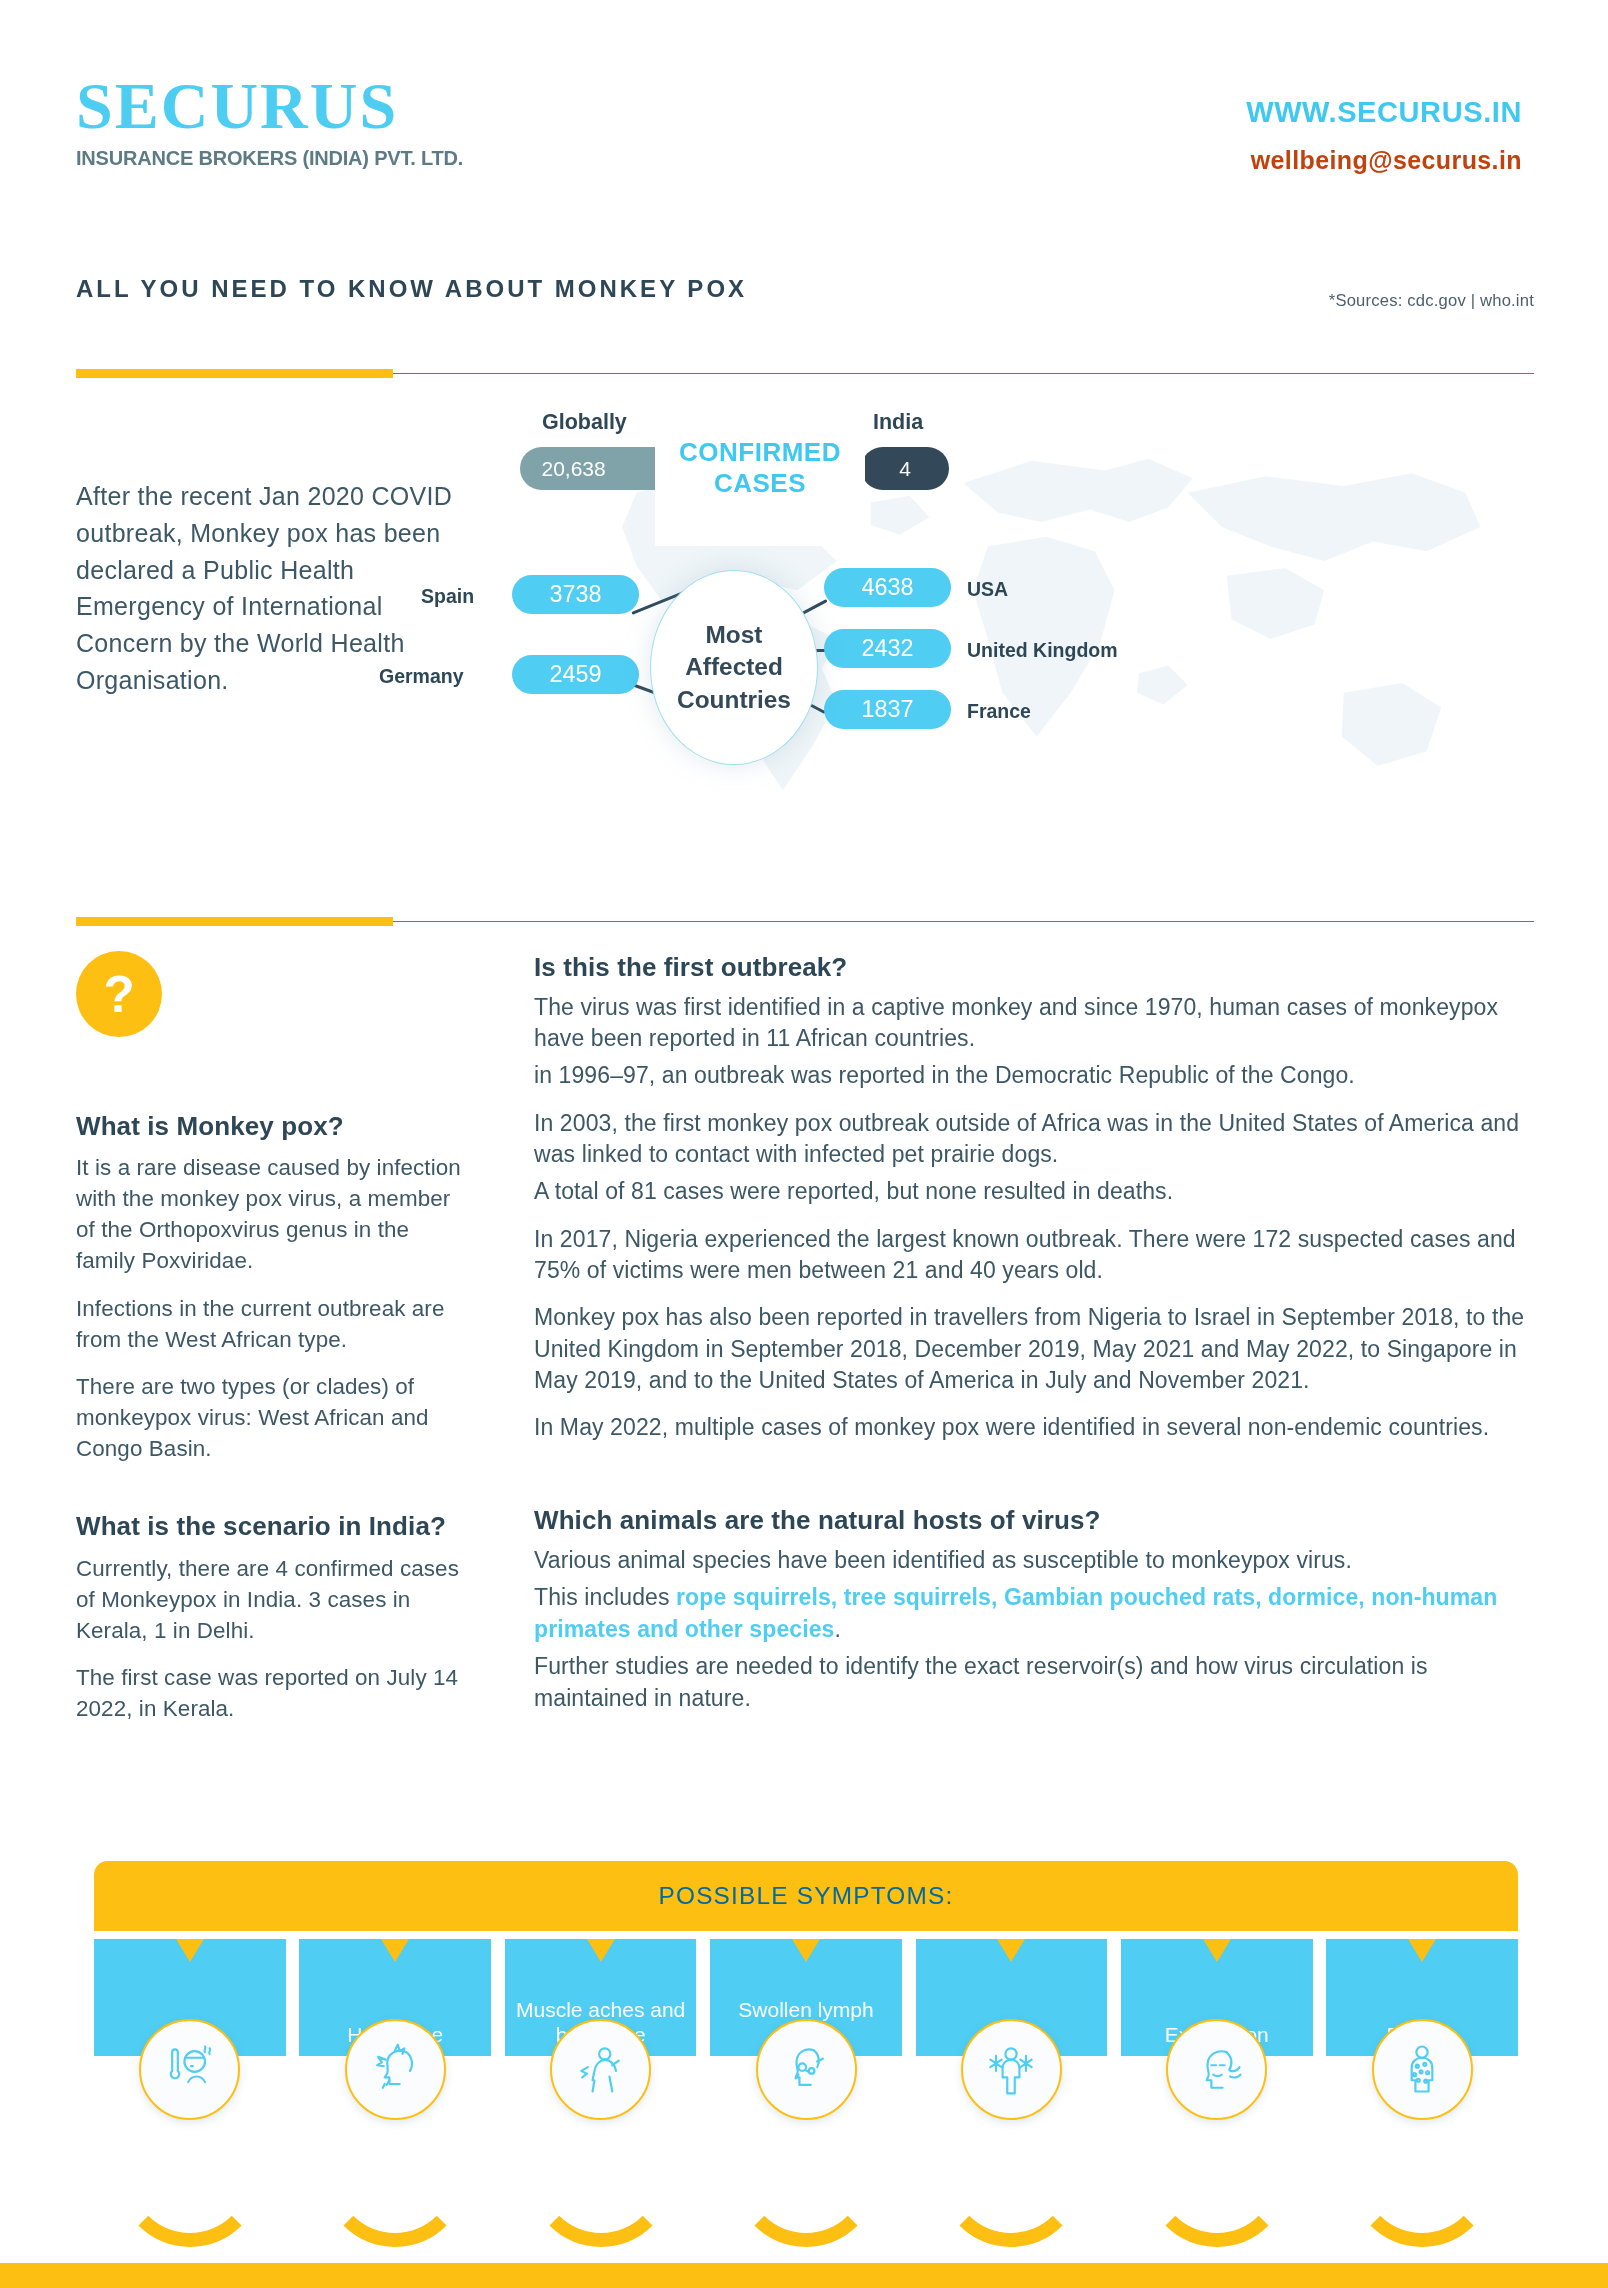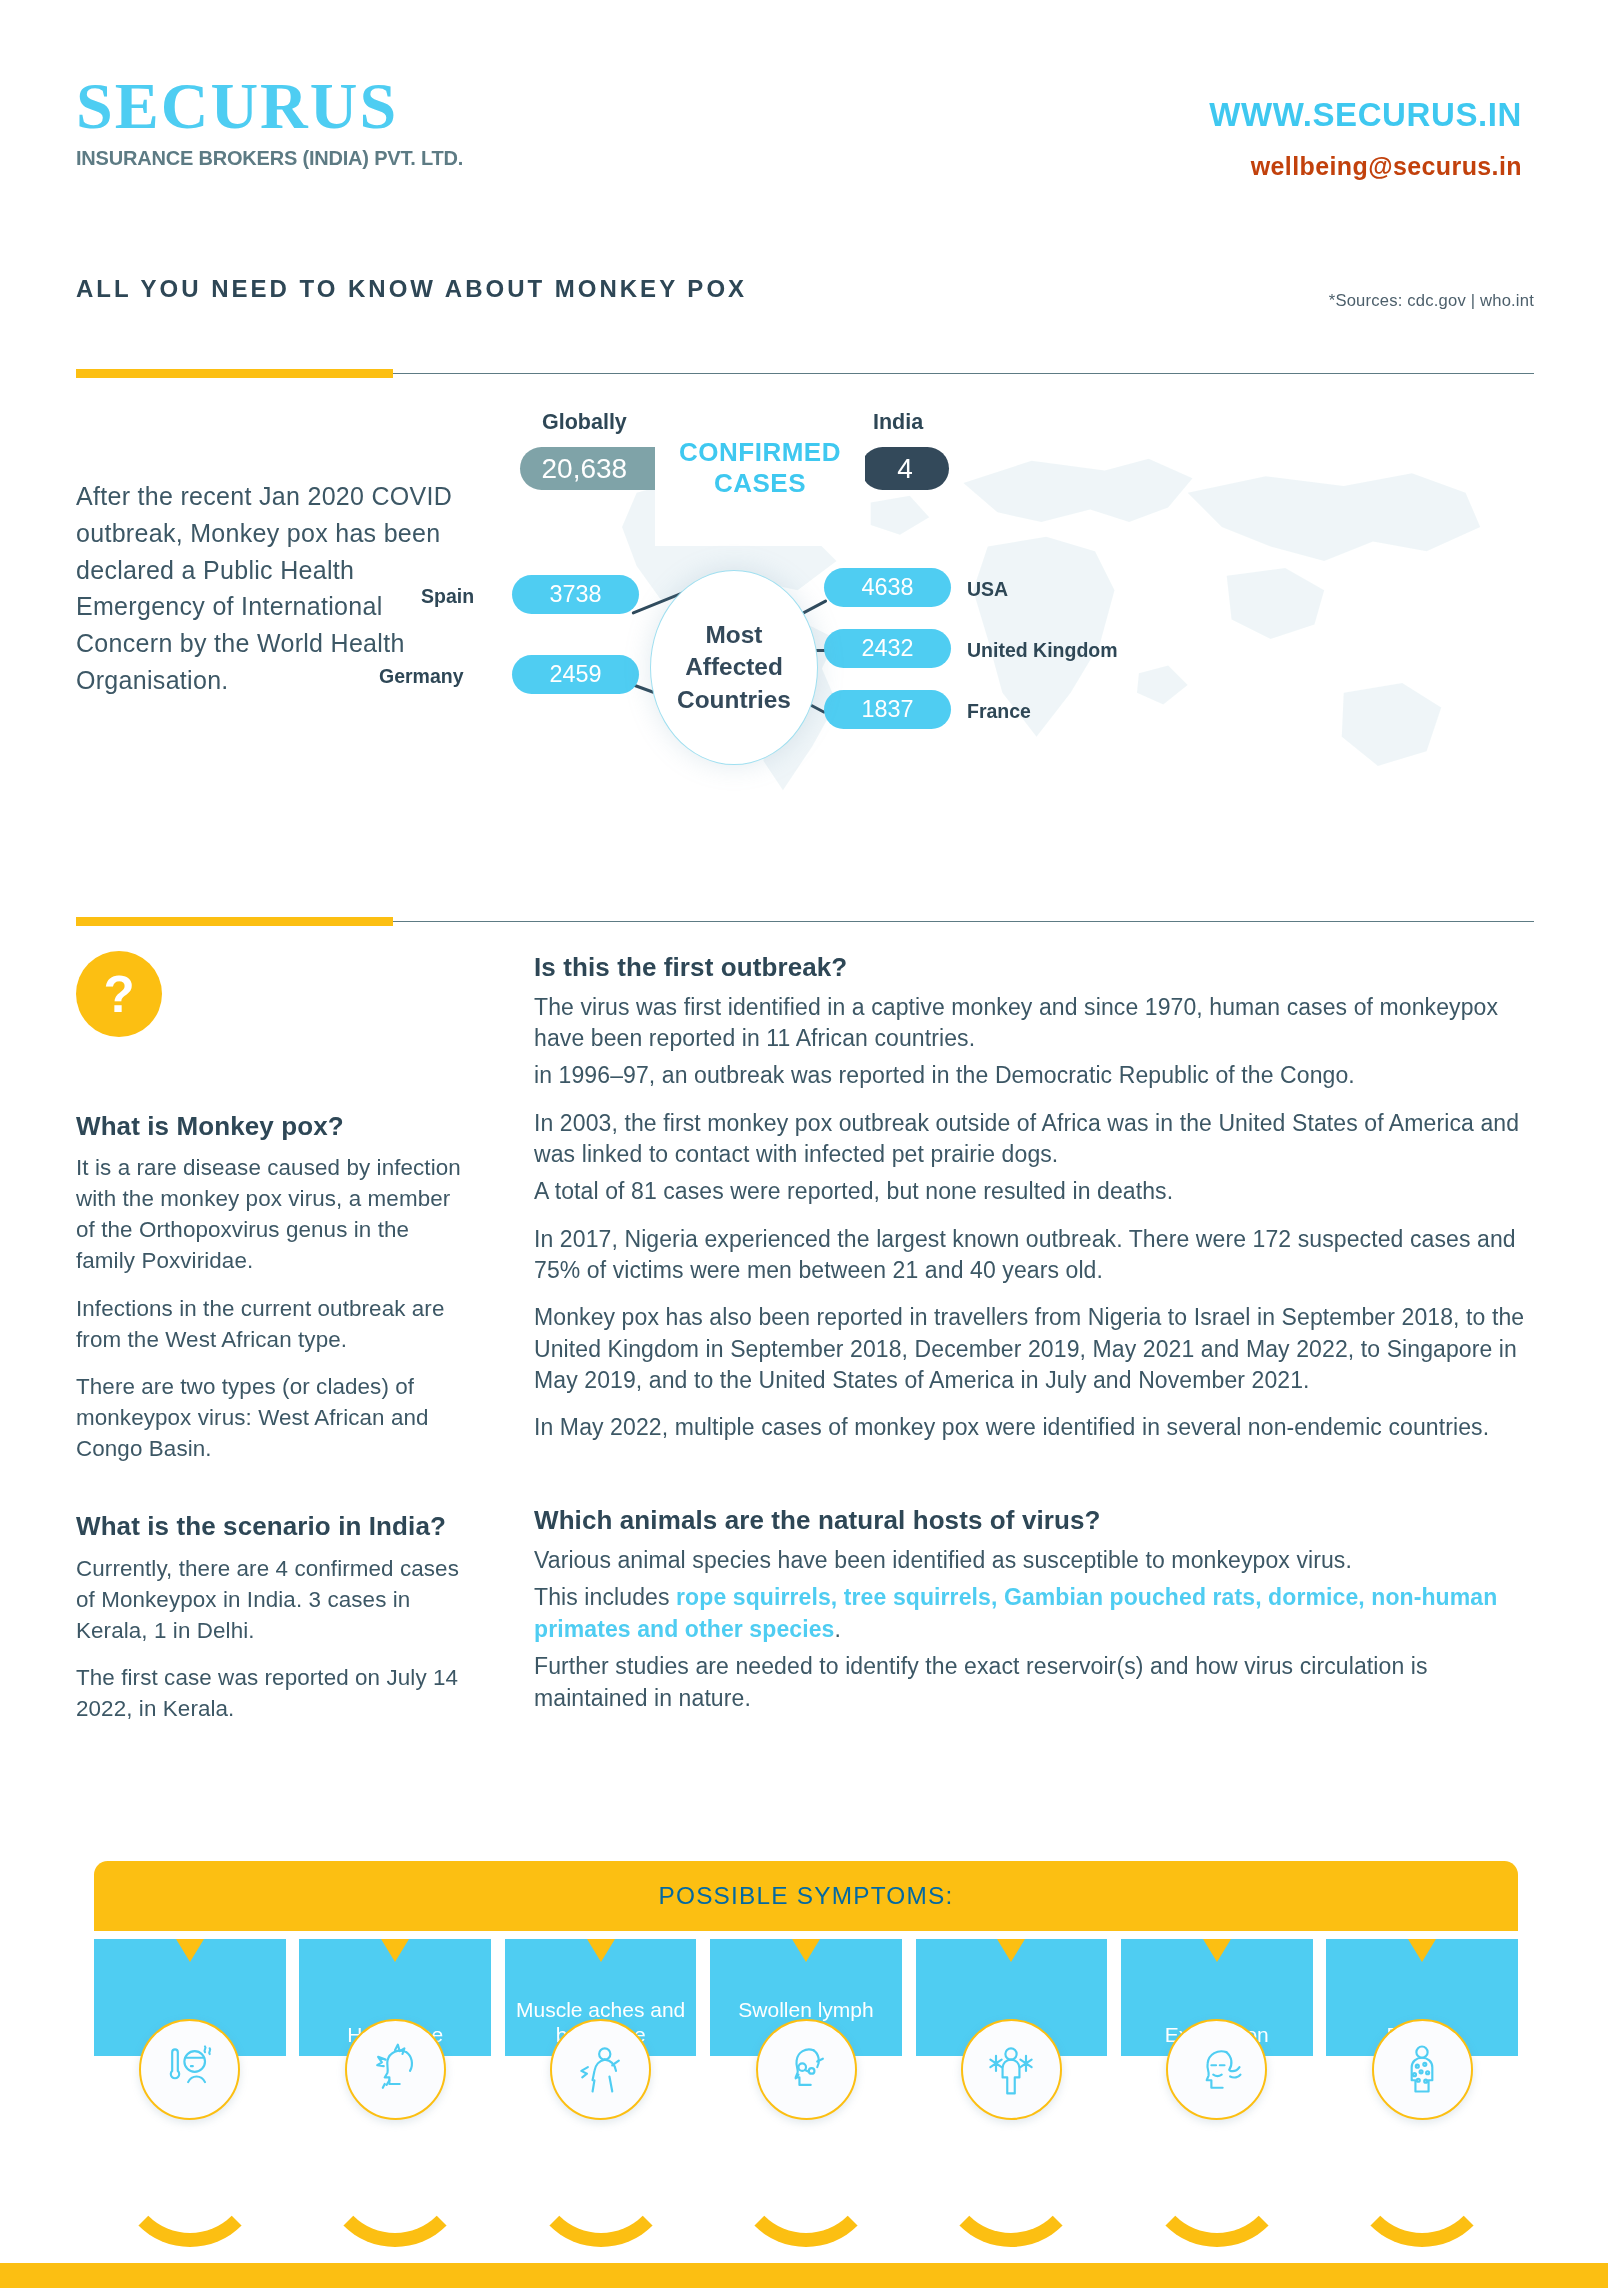"WWW.SECURUS.IN" .contact-web { font-size: 33px -> 29px }
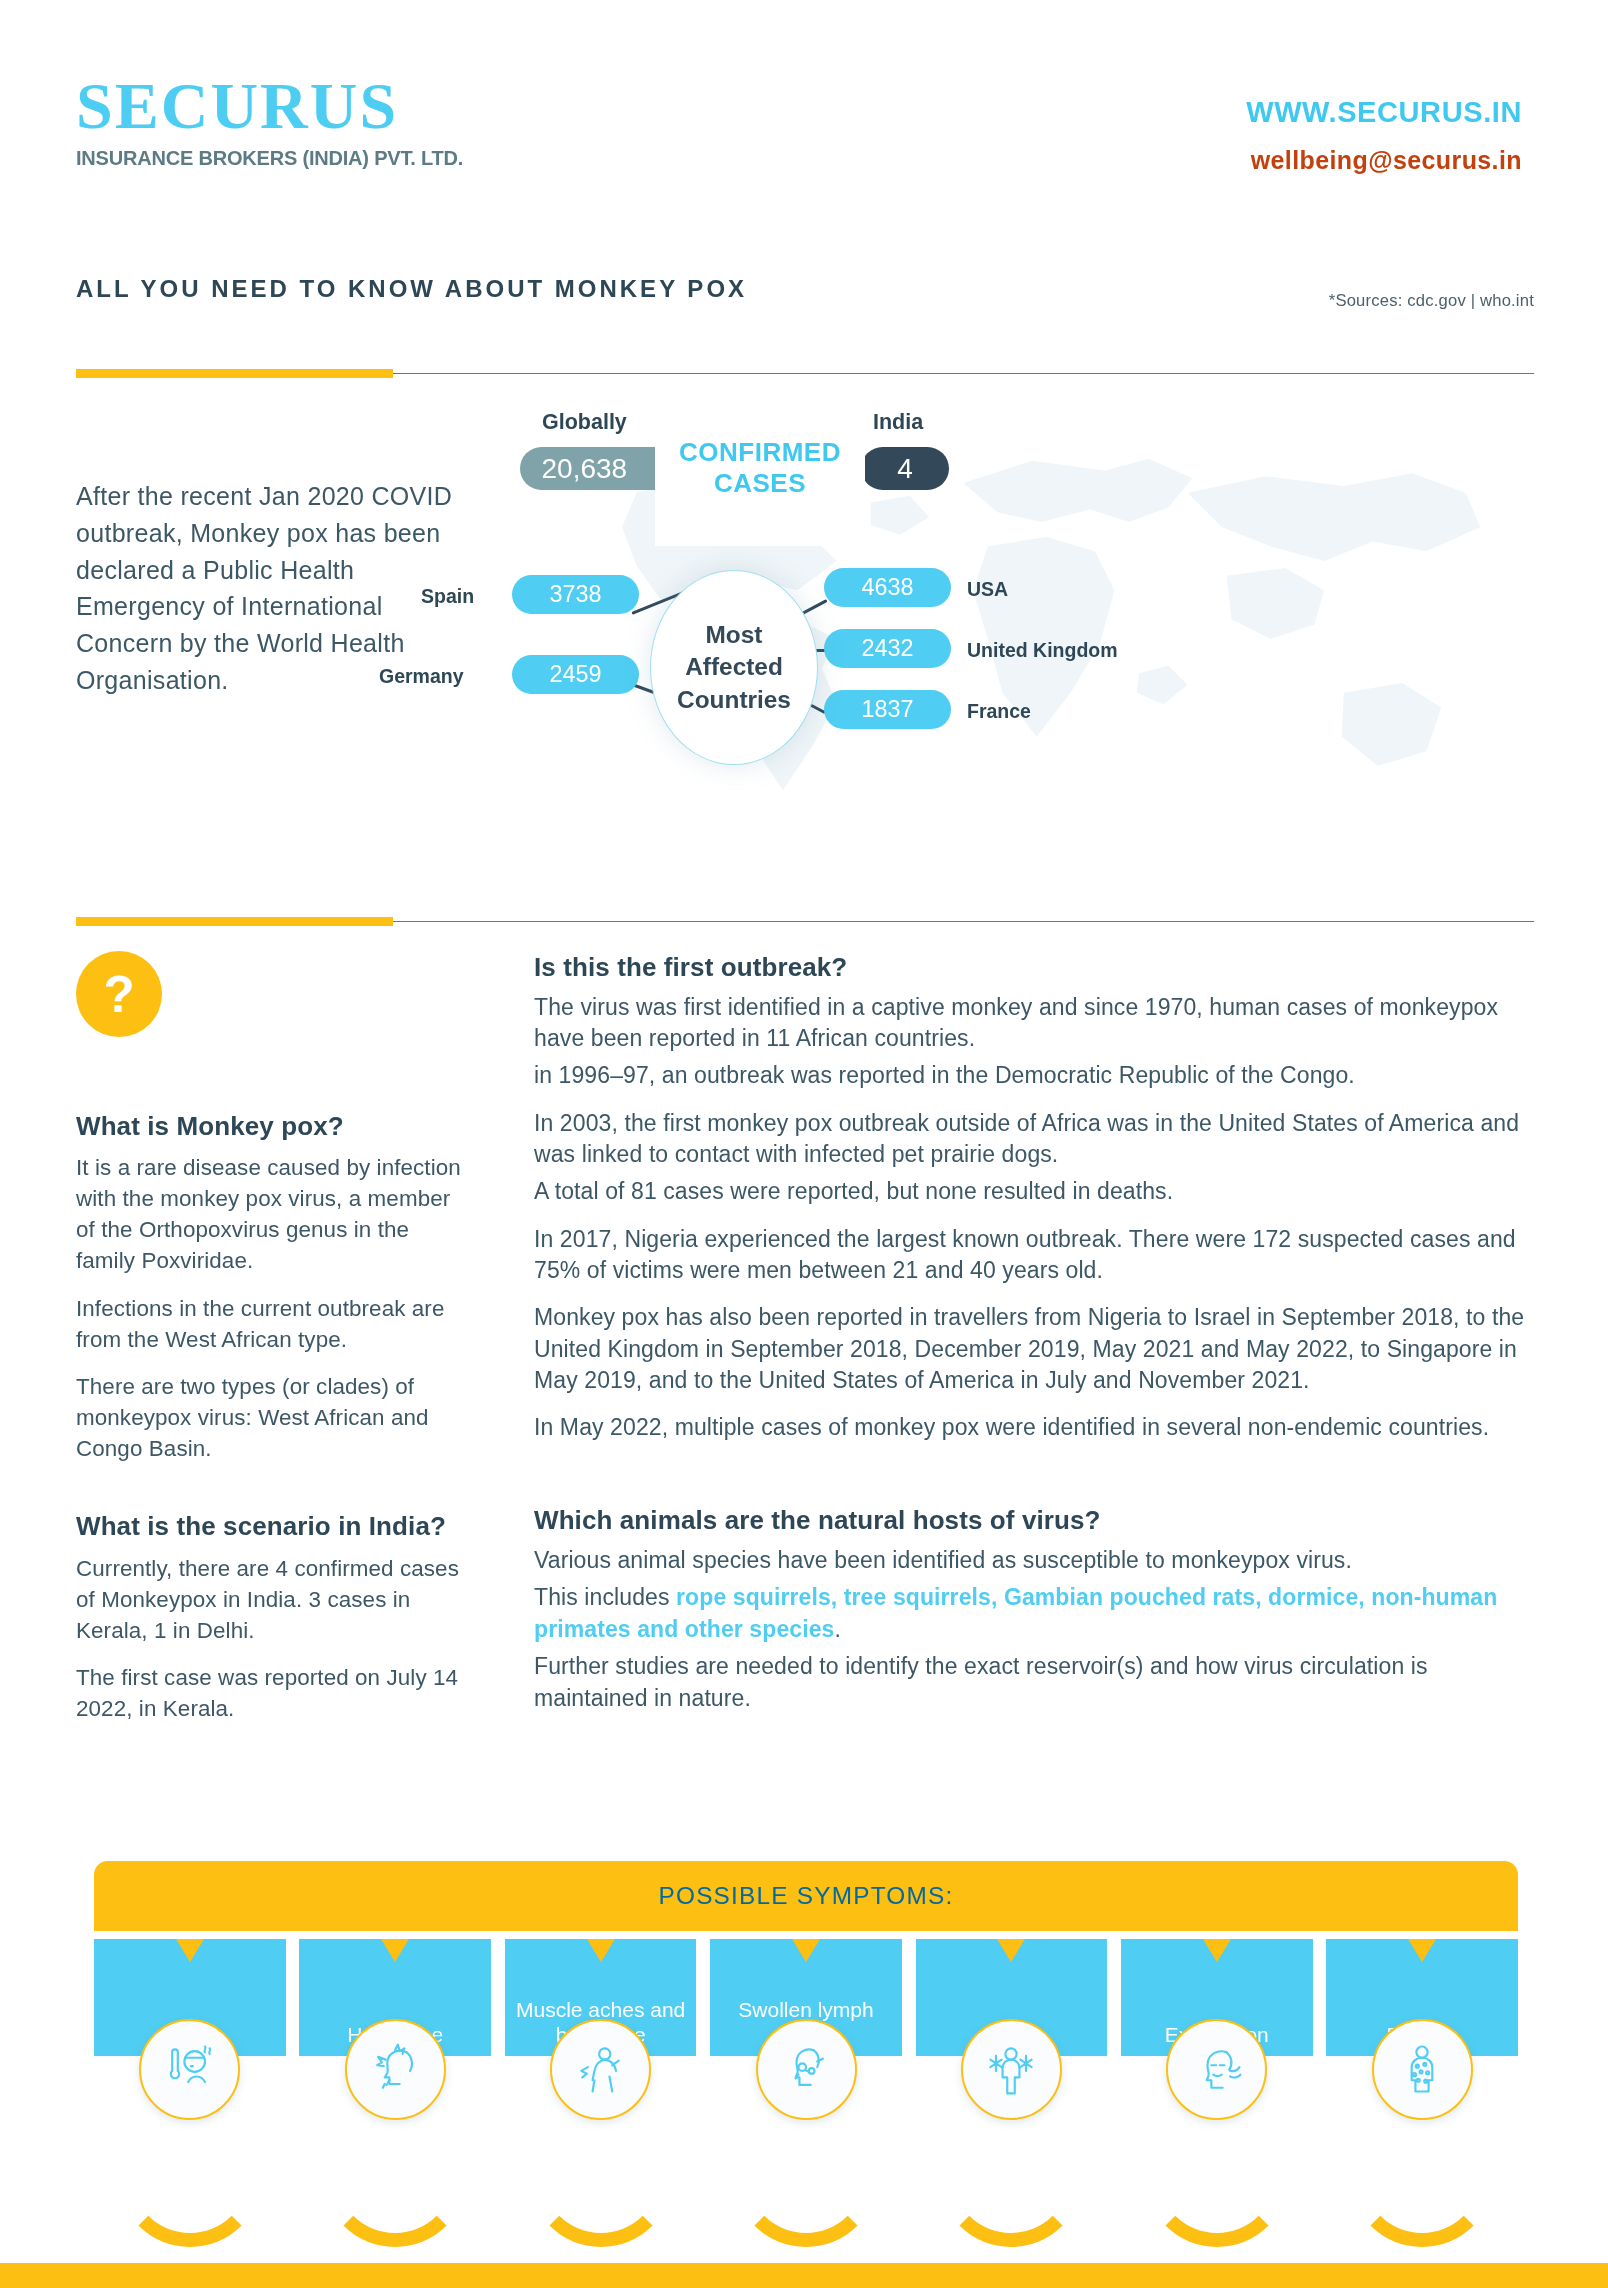"20,638" .stat-pill { font-size: 28px -> 21px }
